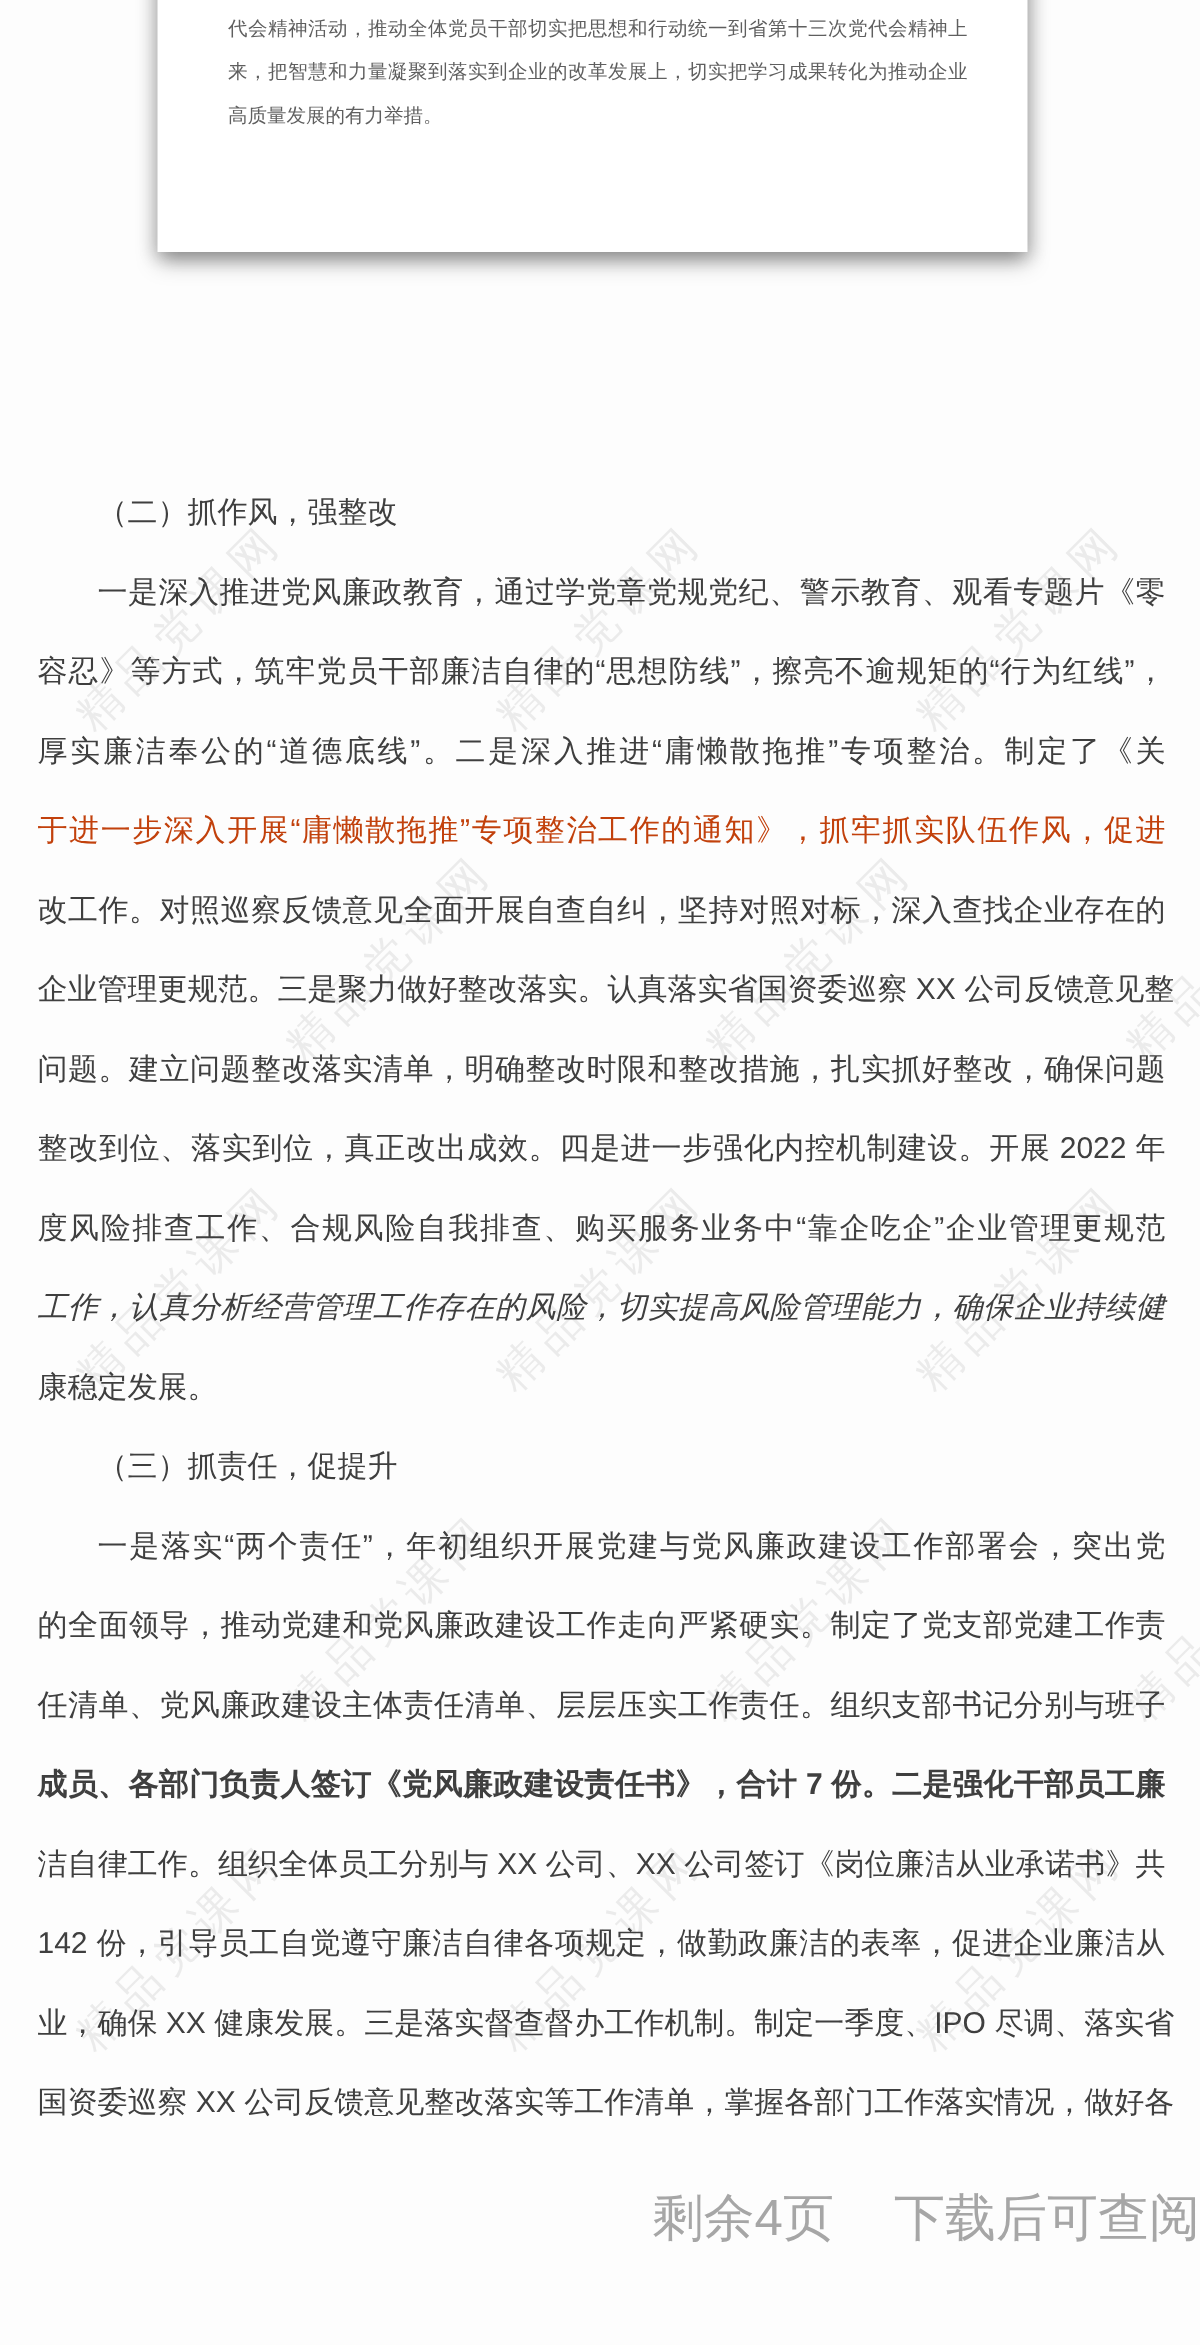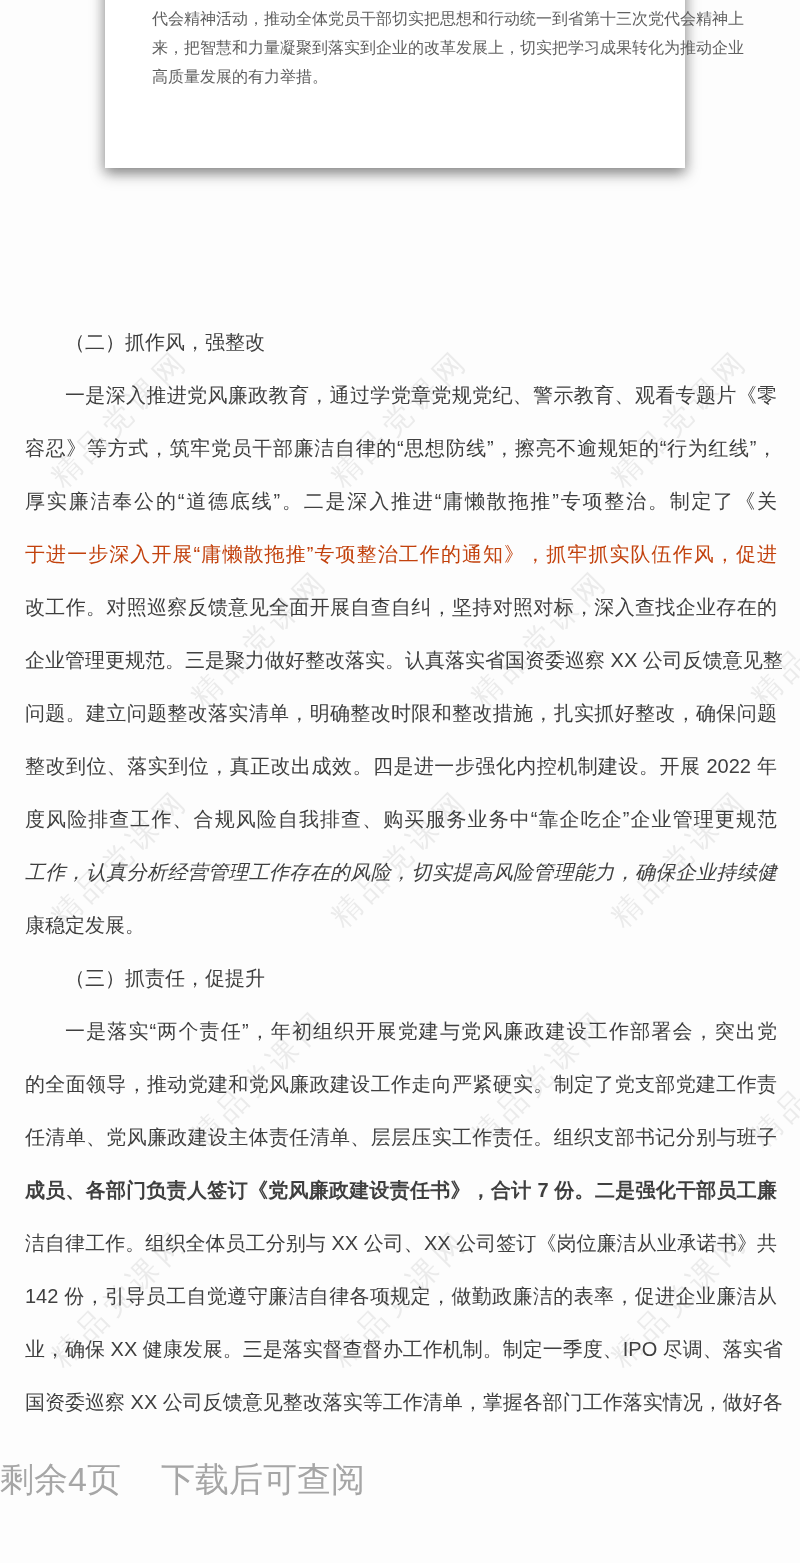"代会精神活动，推动全体党员干部切实把思想和行动统一到省第十三次党代会精神上" .card-line { font-size: 16px -> 13px }
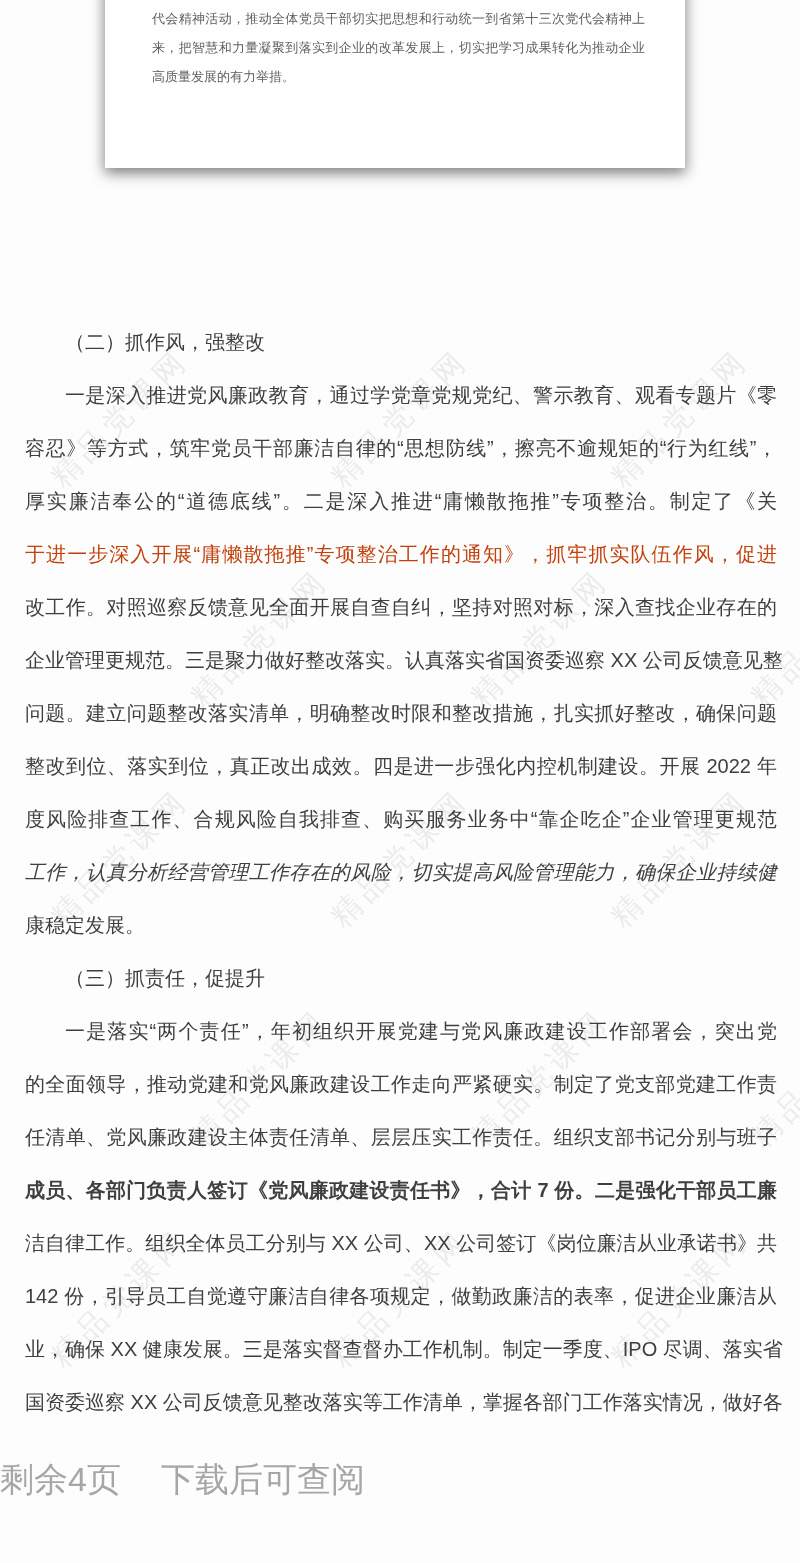"剩余4页 下载后可查阅" .footer-hint { text-align: left -> right }
